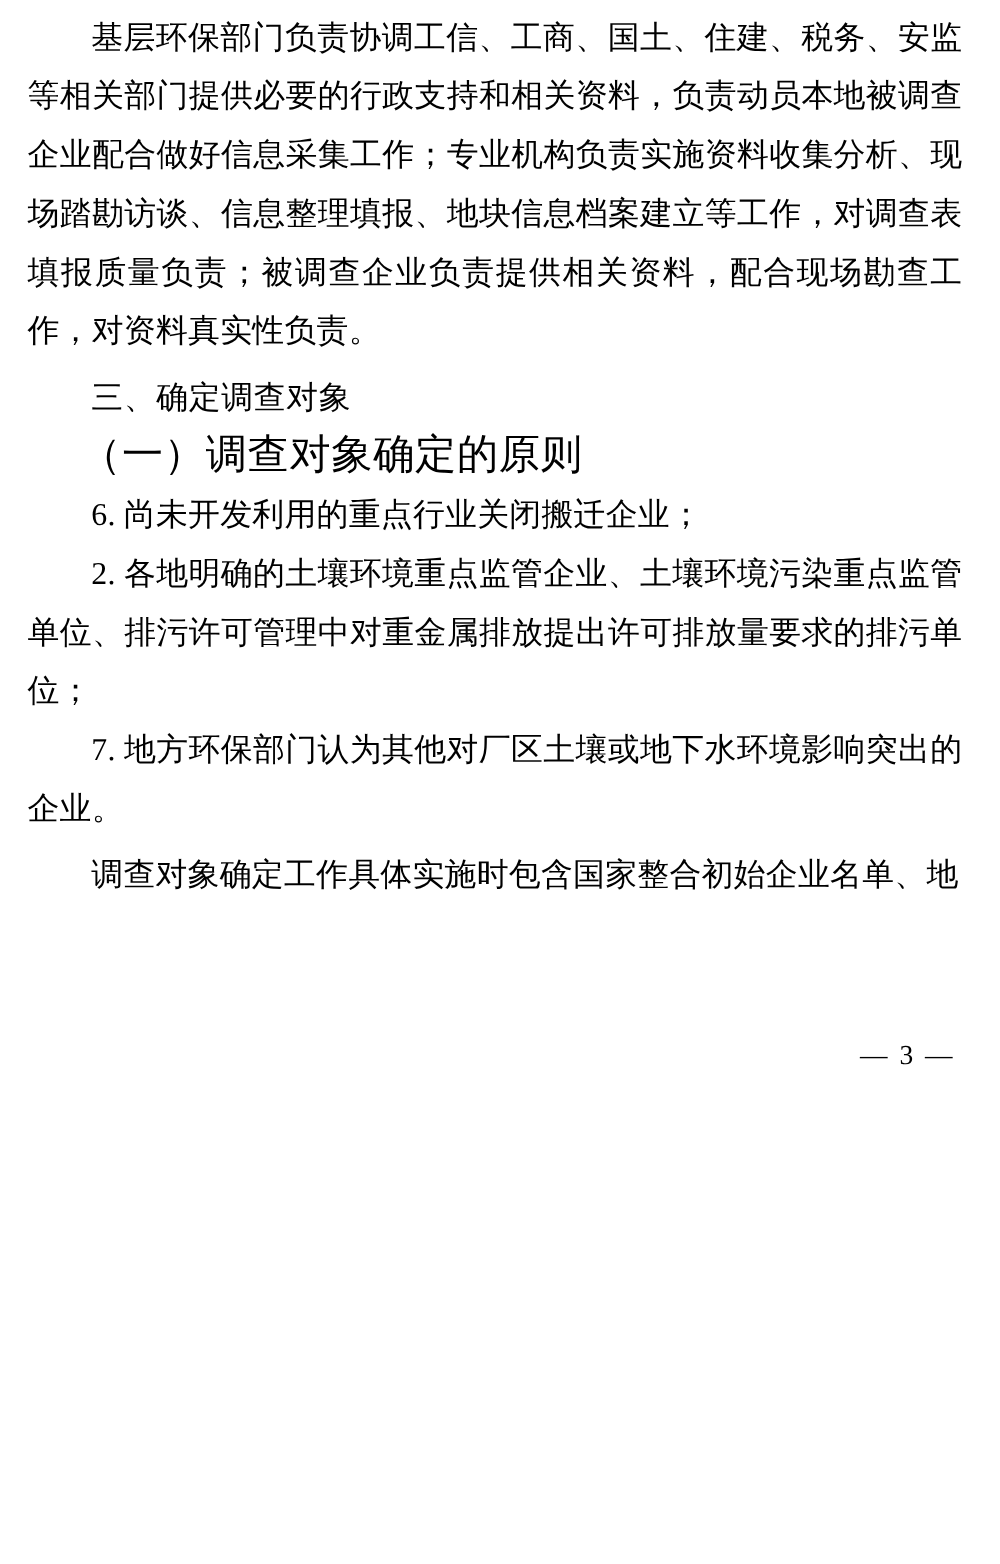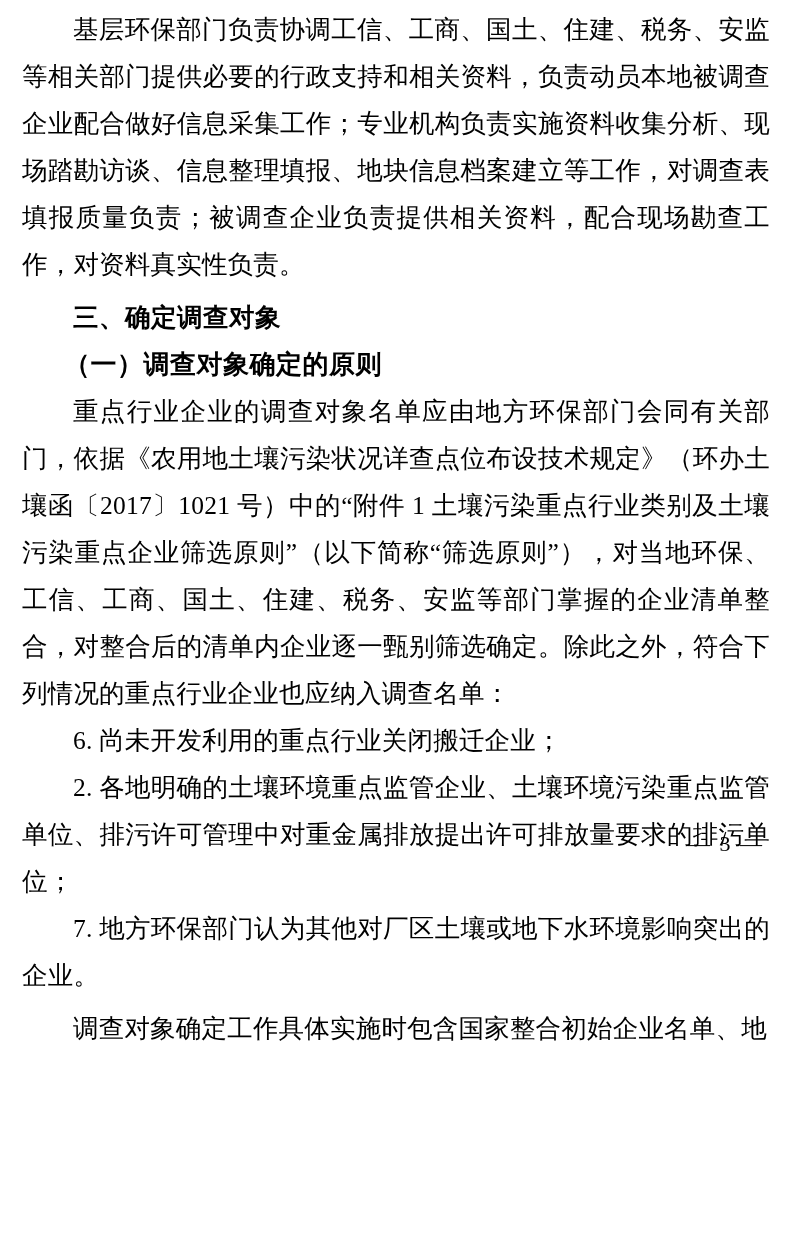"三、确定调查对象" .heading { font-weight: bold -> normal }
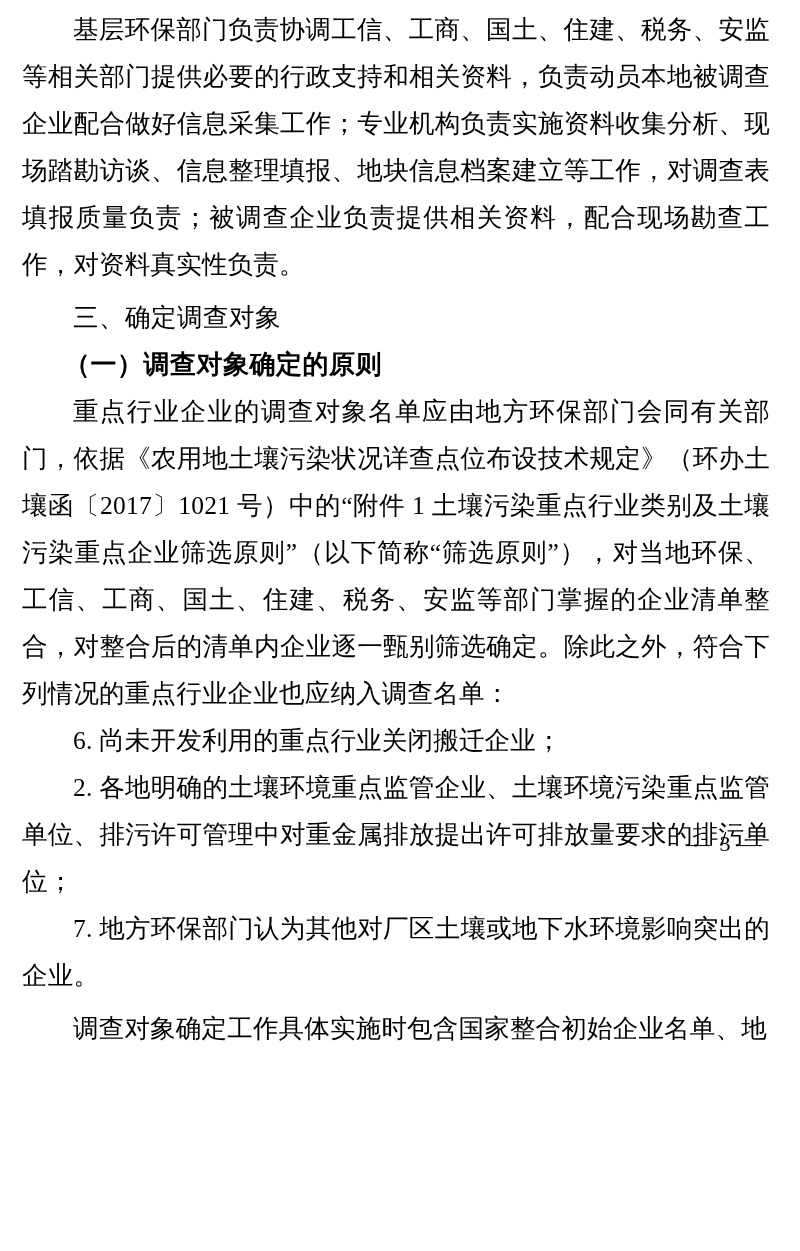"（一）调查对象确定的原则" .heading-sub { font-size: 26px -> 33px; font-weight: bold -> normal }
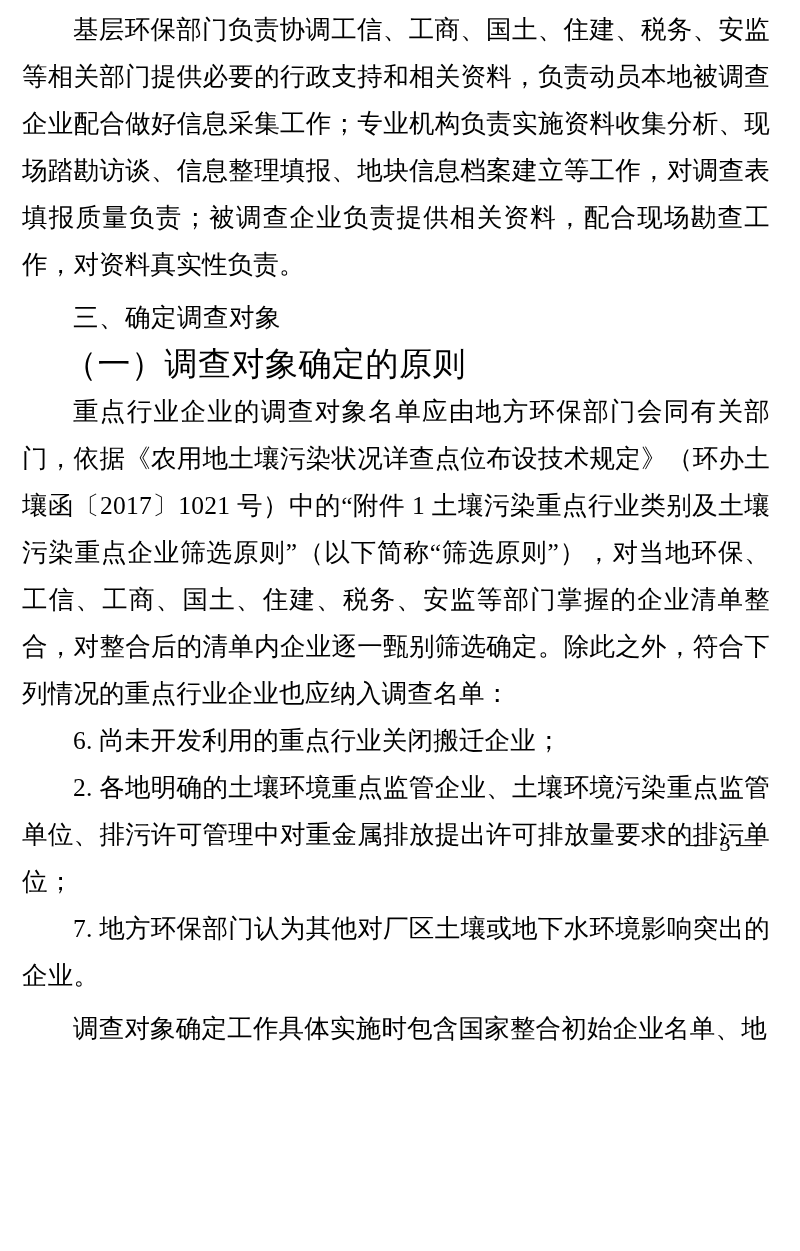"重点行业企业的调查对象名单应由地方环保部门会同有关部门，依据《农用地土壤污染状况" p.para { html: <p>重点行业企业的调查对象名单应由地方环保部门会同有关部门，依据《农用地土壤污染状况详查点位布设技术规定》（环办土壤函〔2017〕1021 号）中的“附件 1 土壤污染重点行业类别及土壤污染重点企业筛选原则”（以下简称“筛选原则”），对当地环保、工信、工商、国土、住建、税务、安监等部门掌握的企业清单整合，对整合后的清单内企业逐一甄别筛选确定。除此之外，符合下列情况的重点行业企业也应纳入调查名单：</p> -> none }
